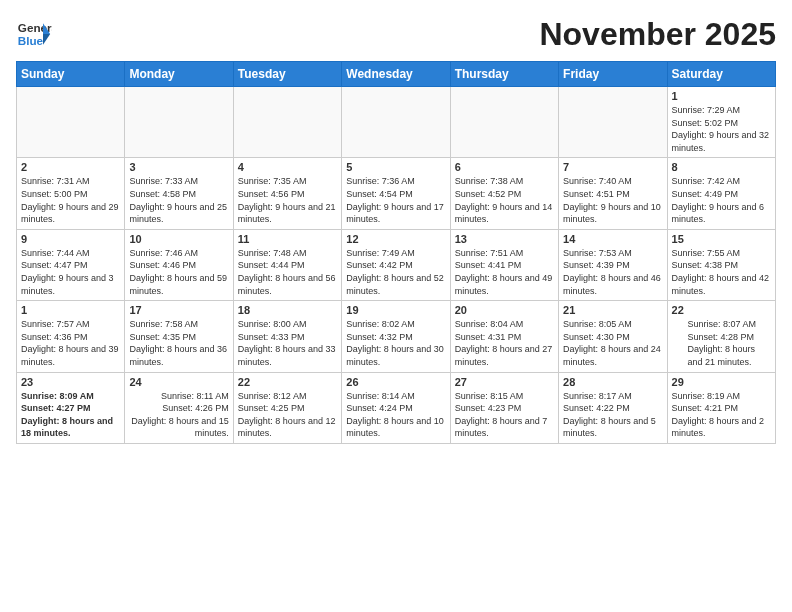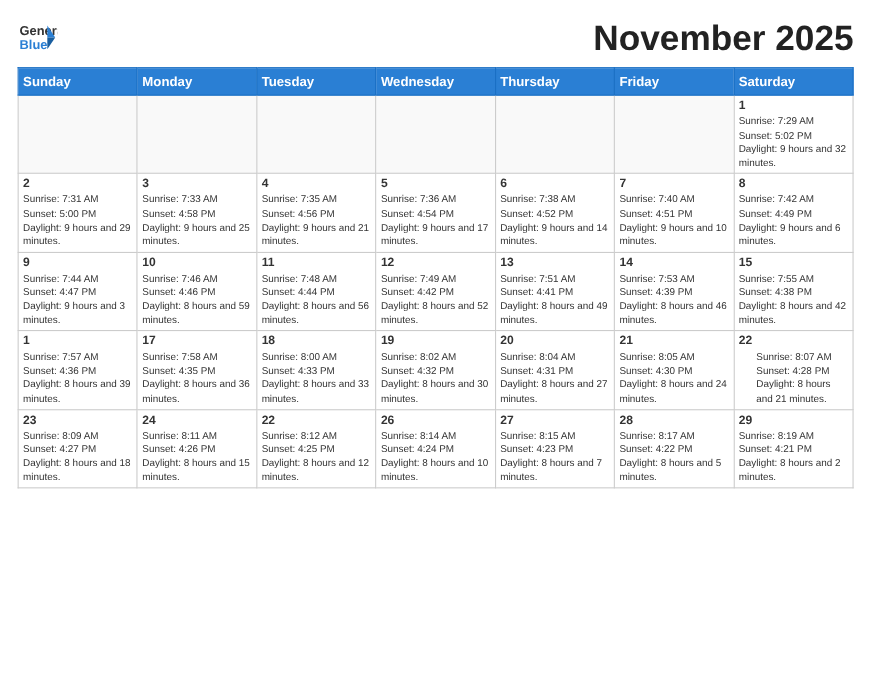"Sunrise: 8:09 AM" div.day-info { font-weight: none -> bold }
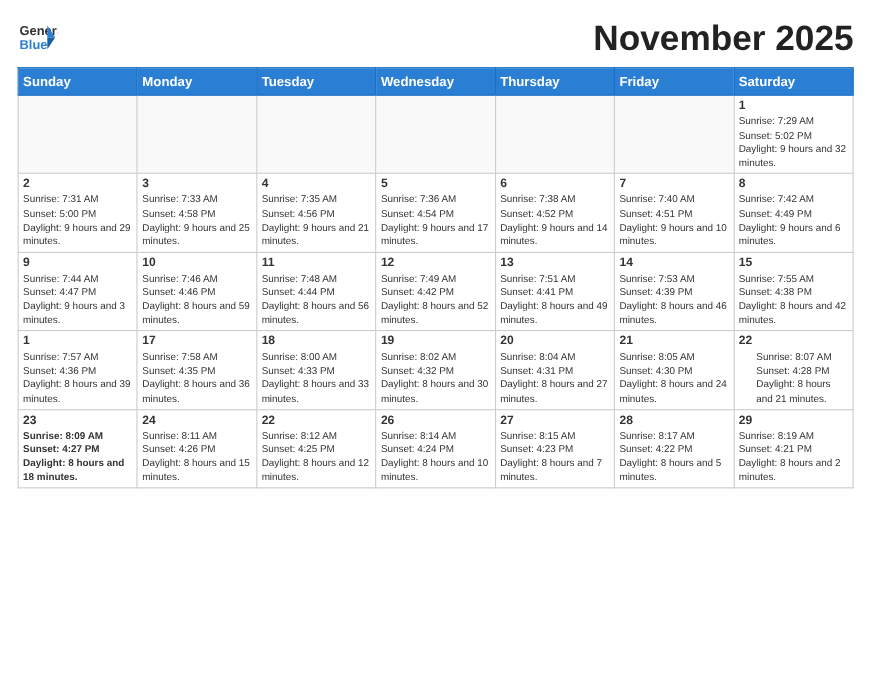"Sunrise: 8:11 AM" div.day-info { text-align: none -> right }
